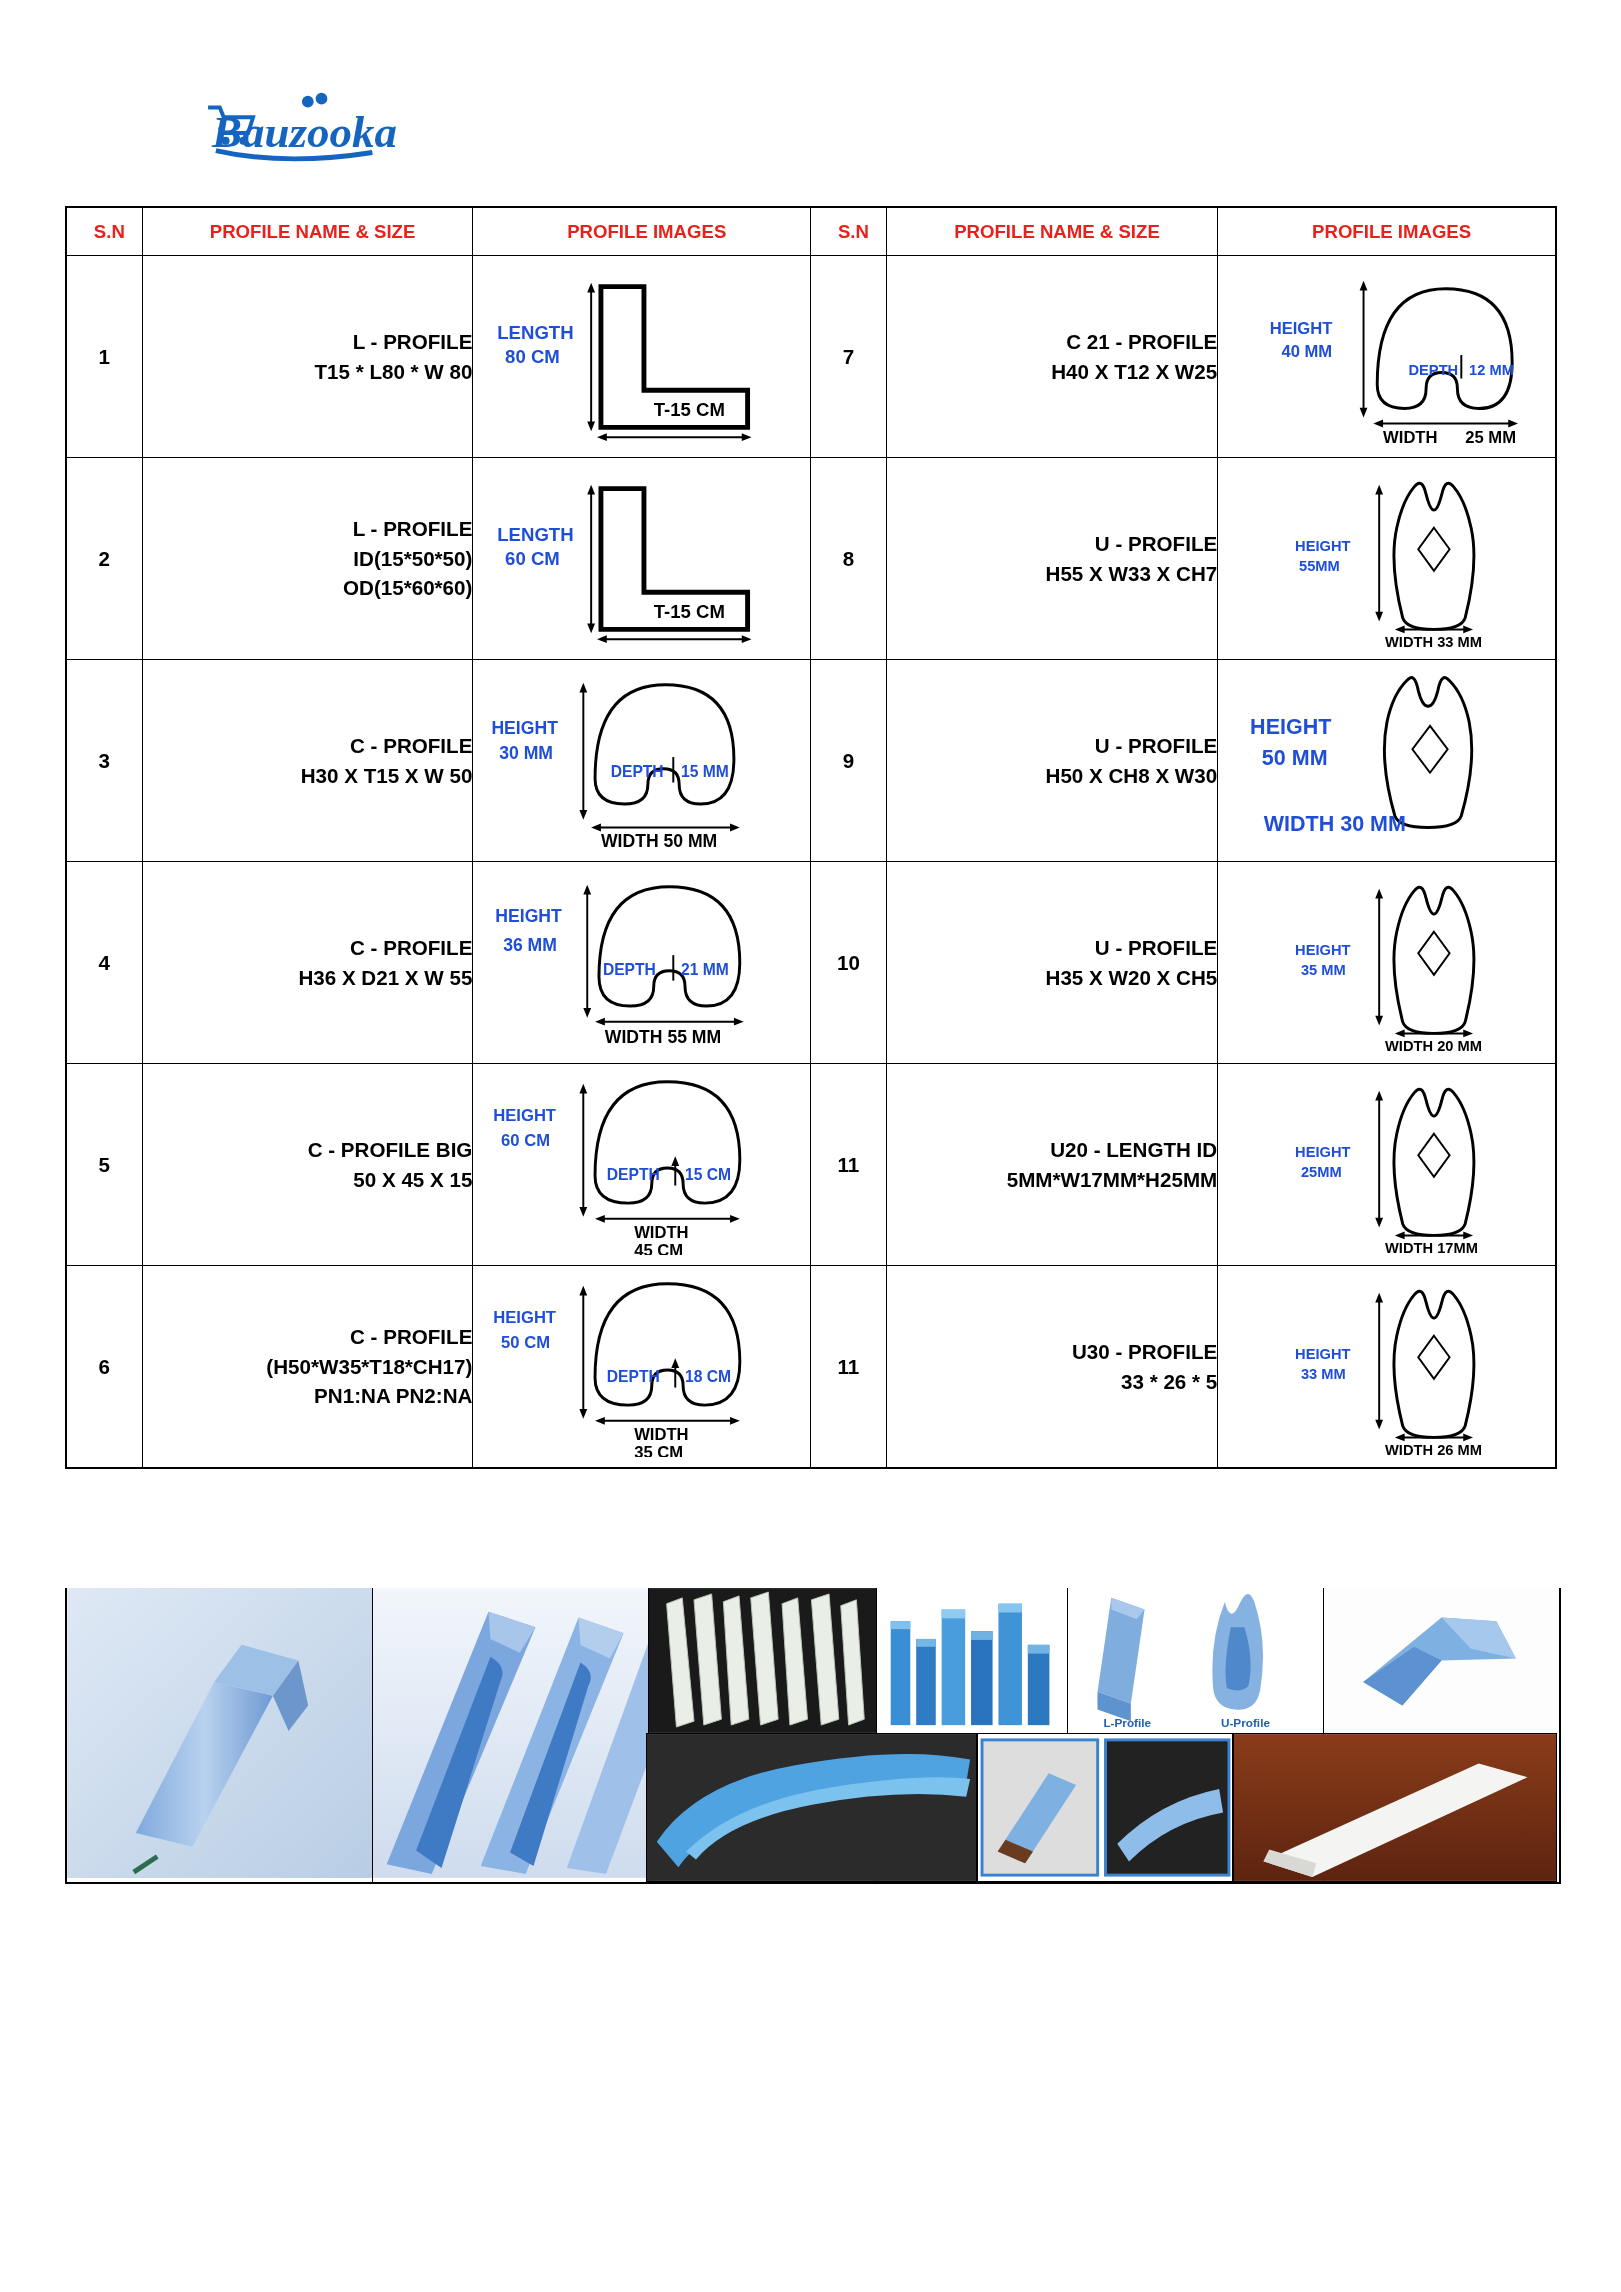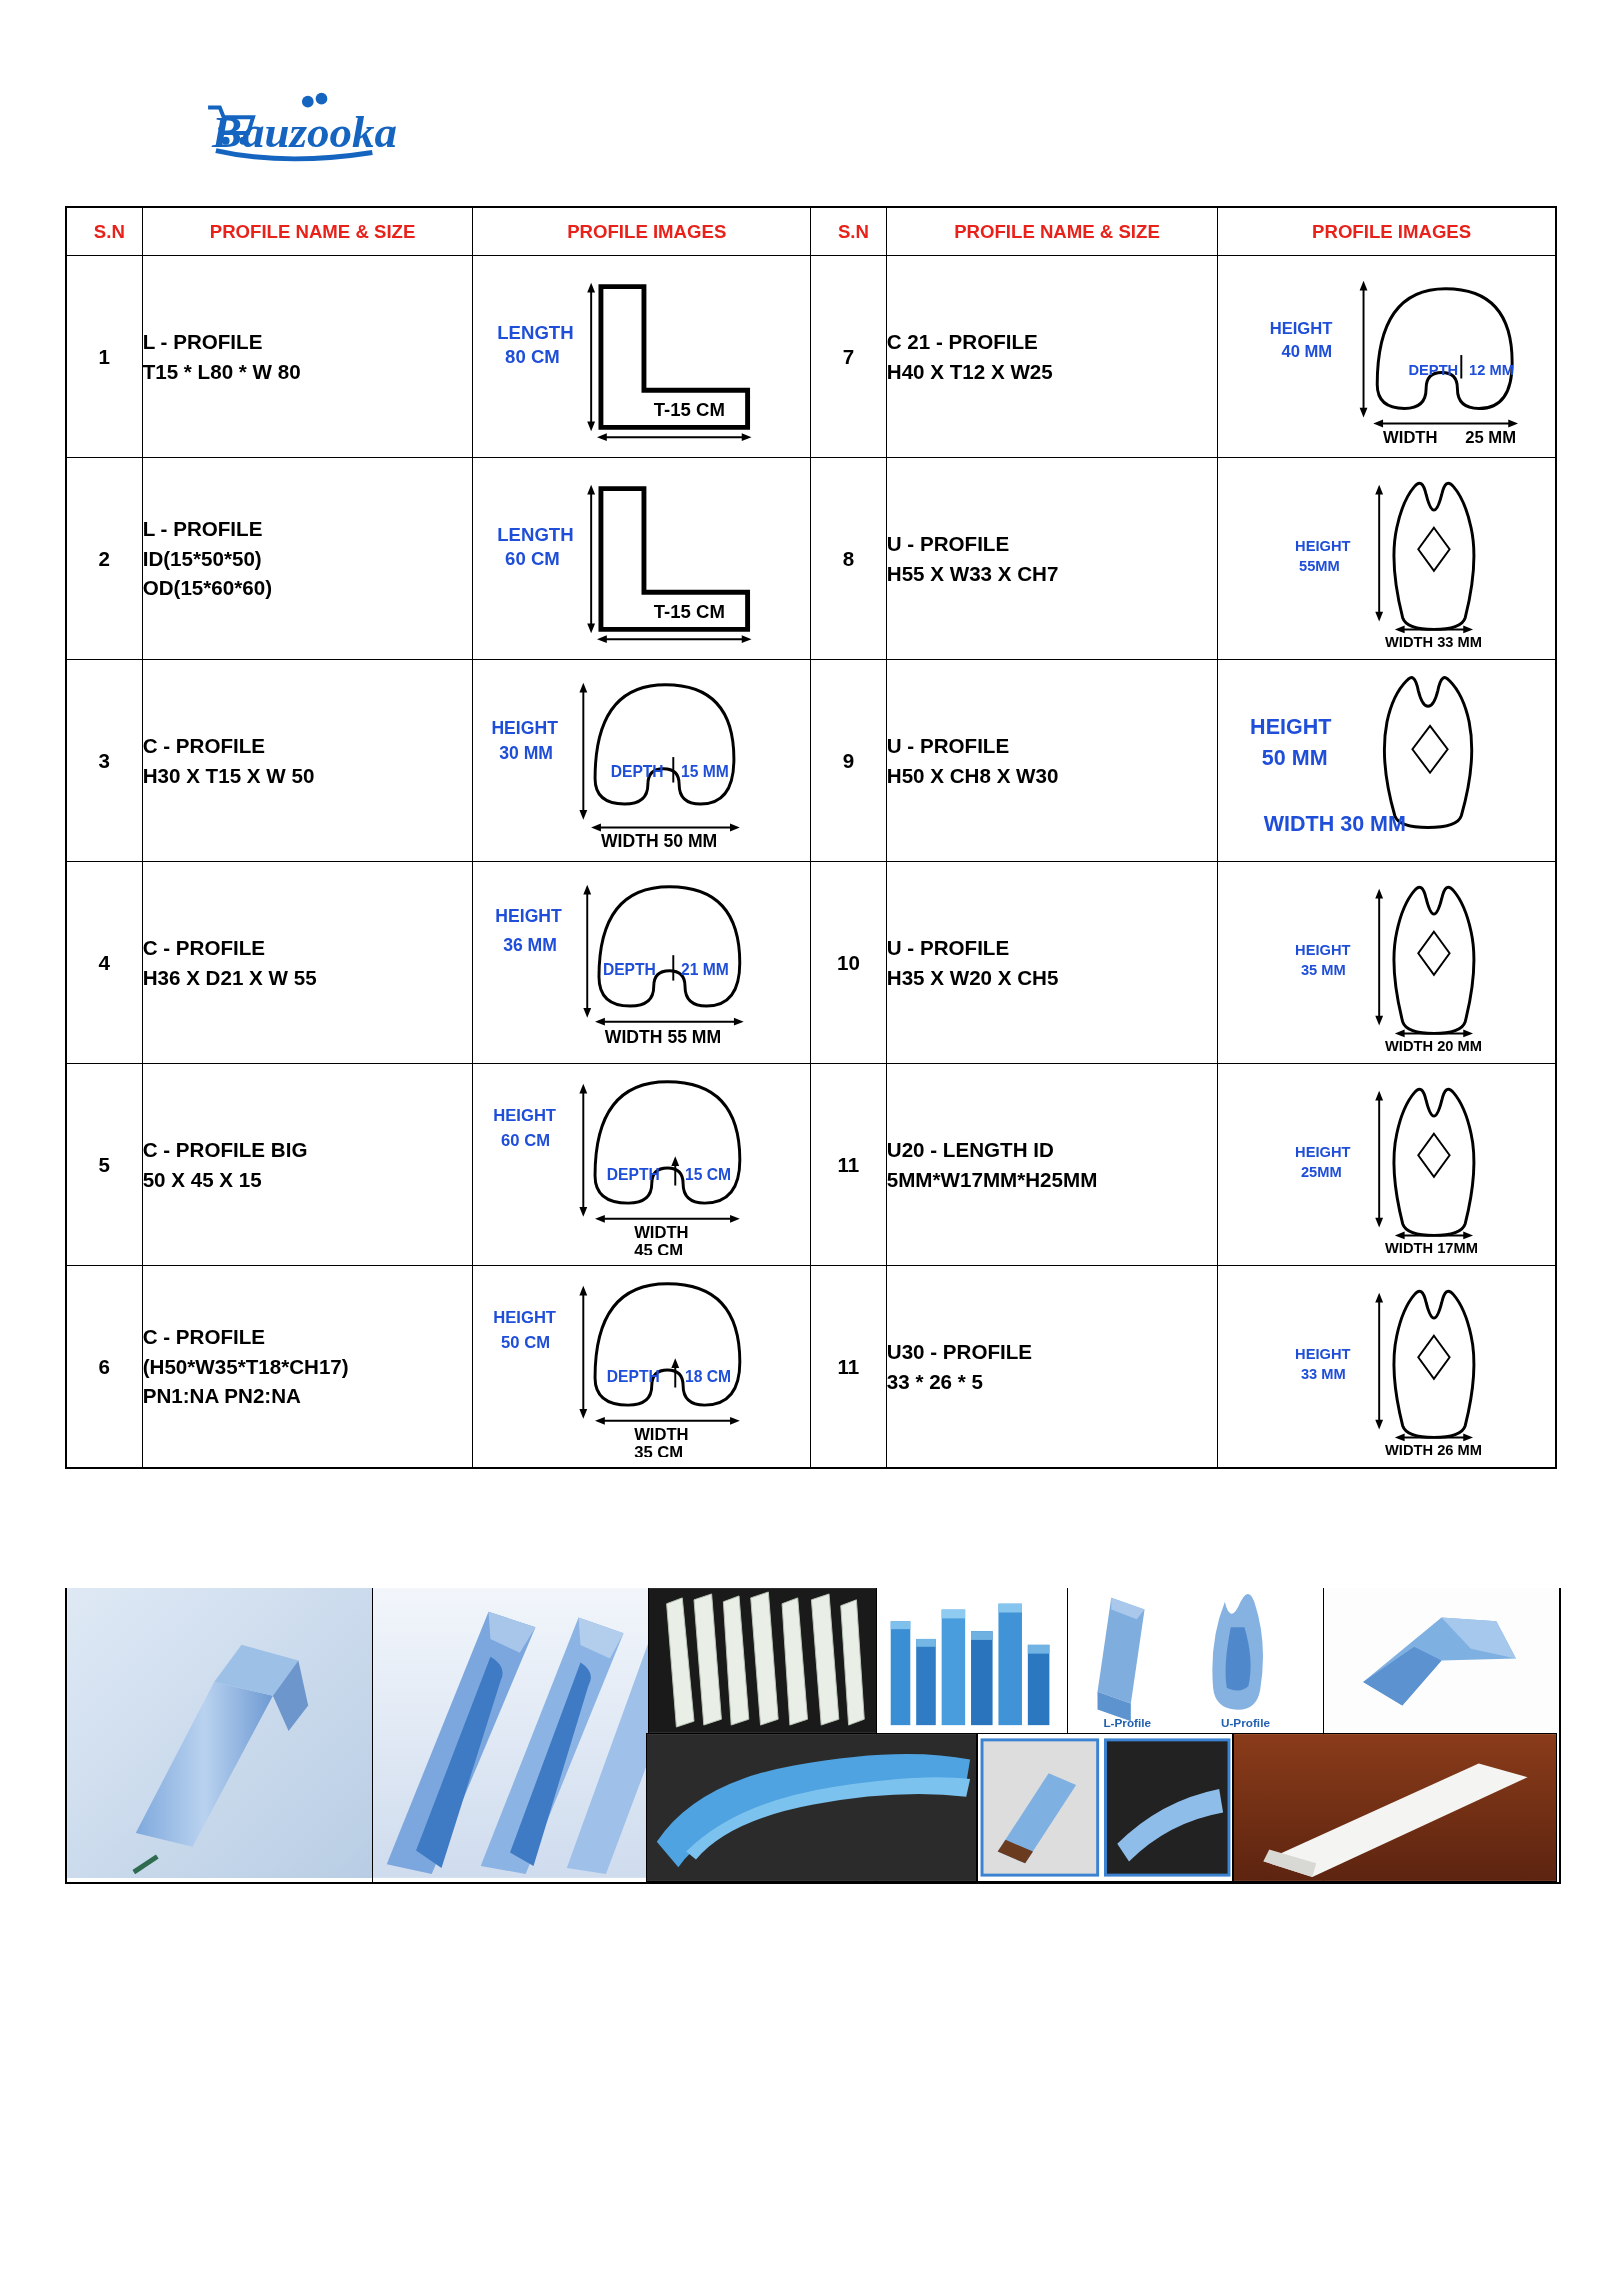"L - PROFILE" .pname { text-align: left -> right }
